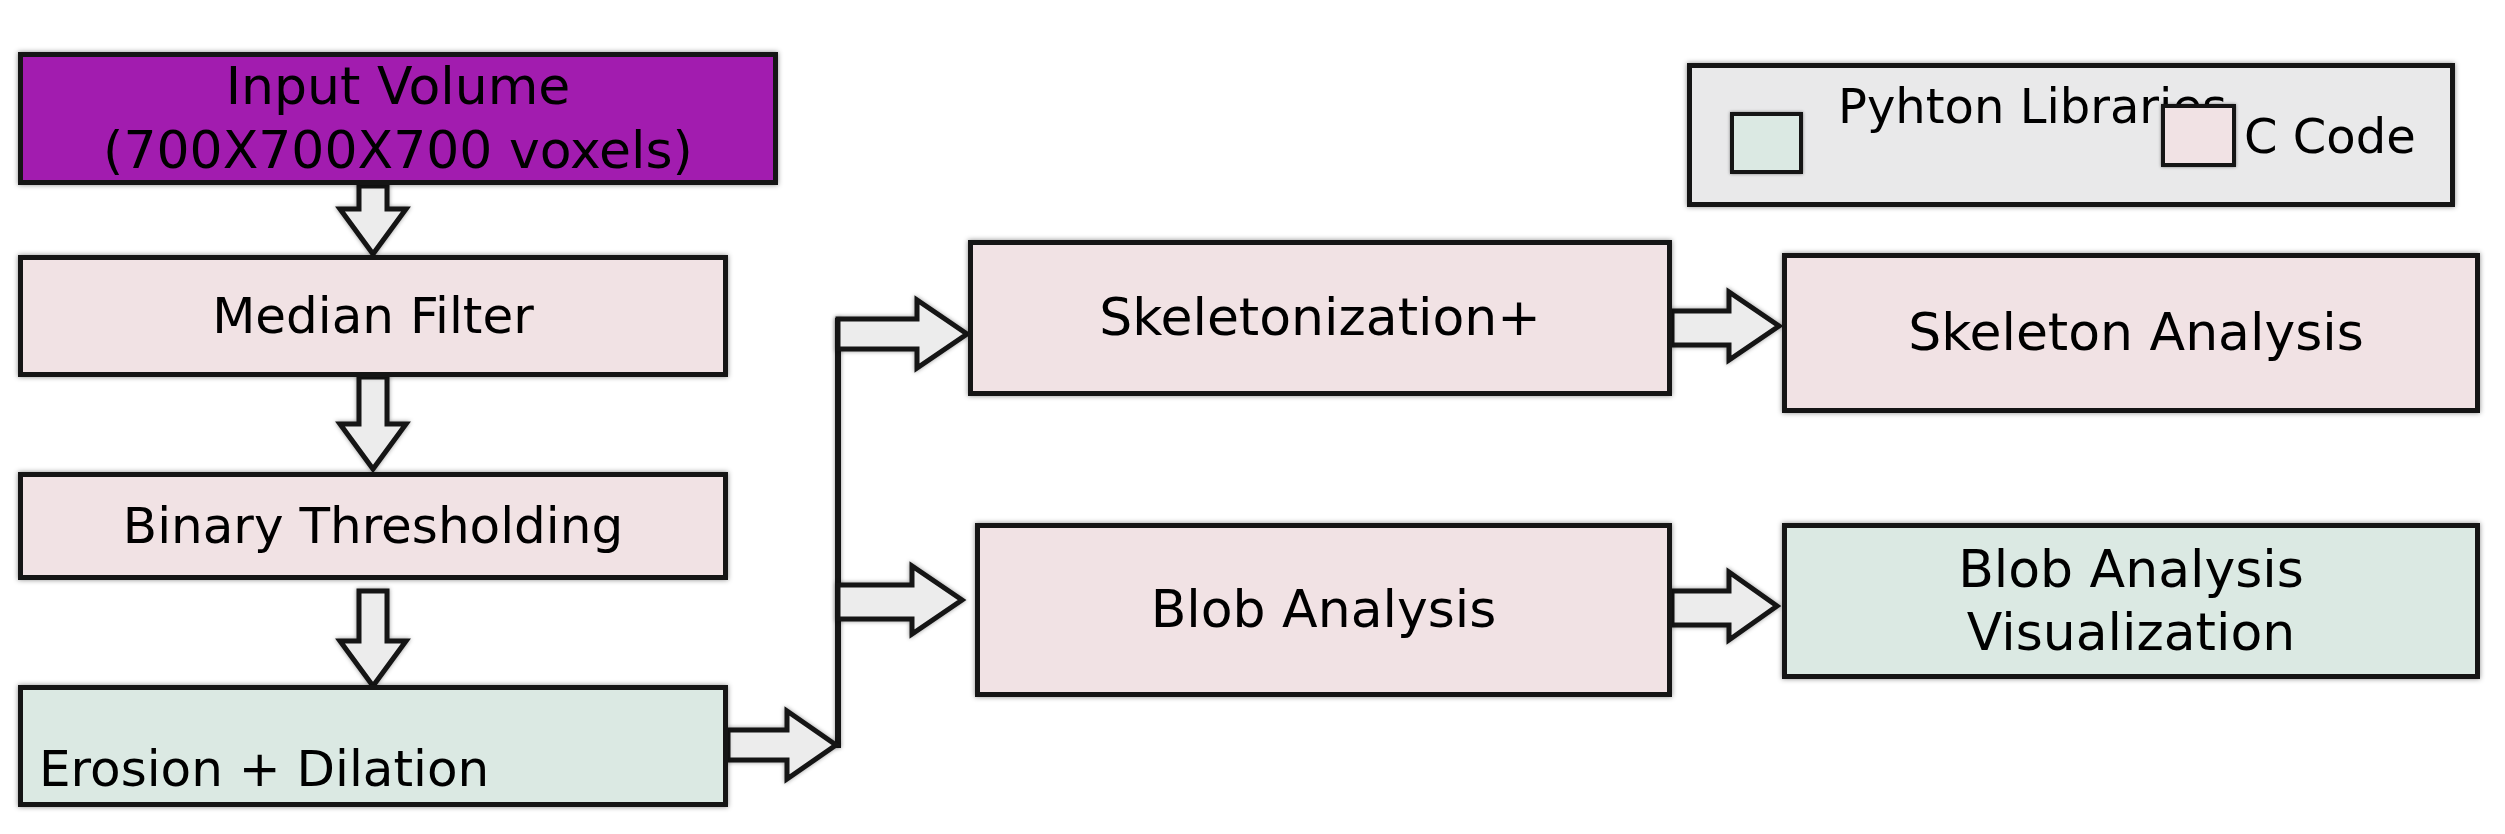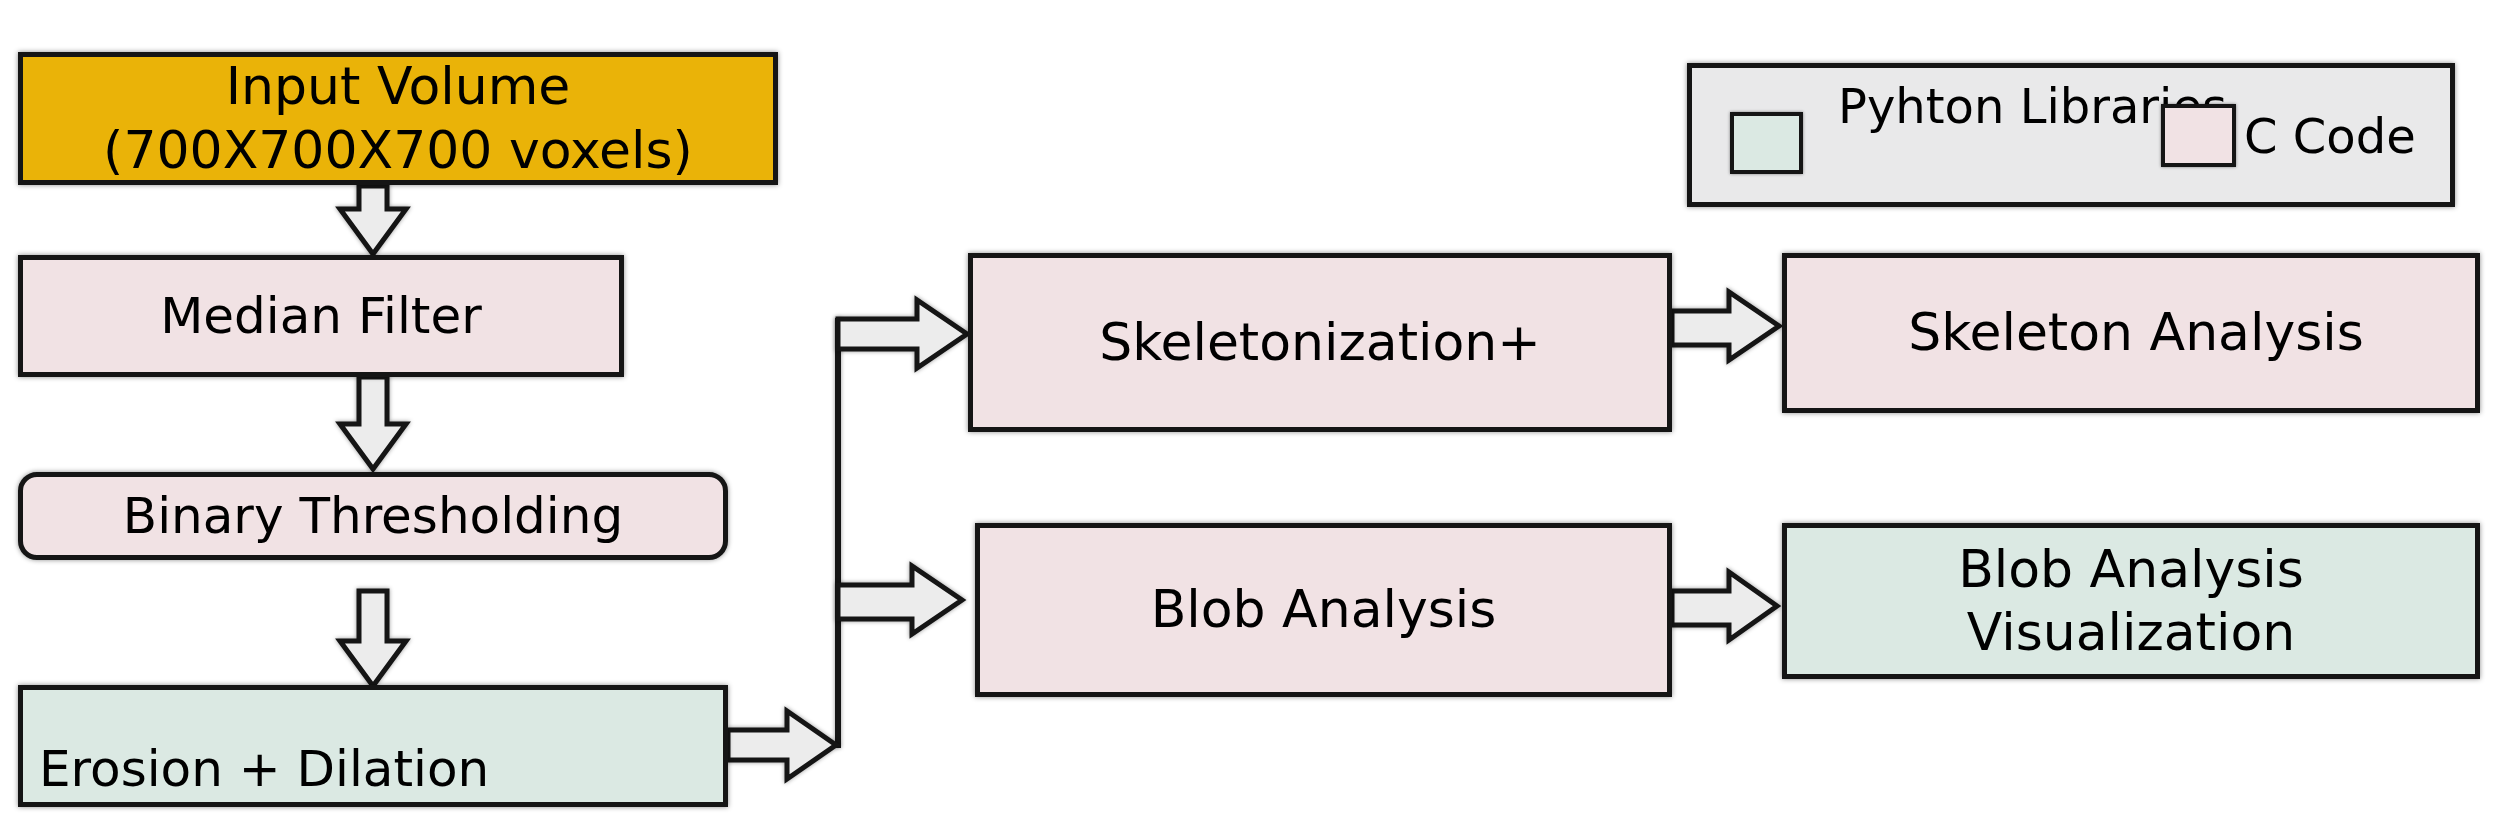"Input Volume" .bg-white { background: #eab308 -> #a21caf }
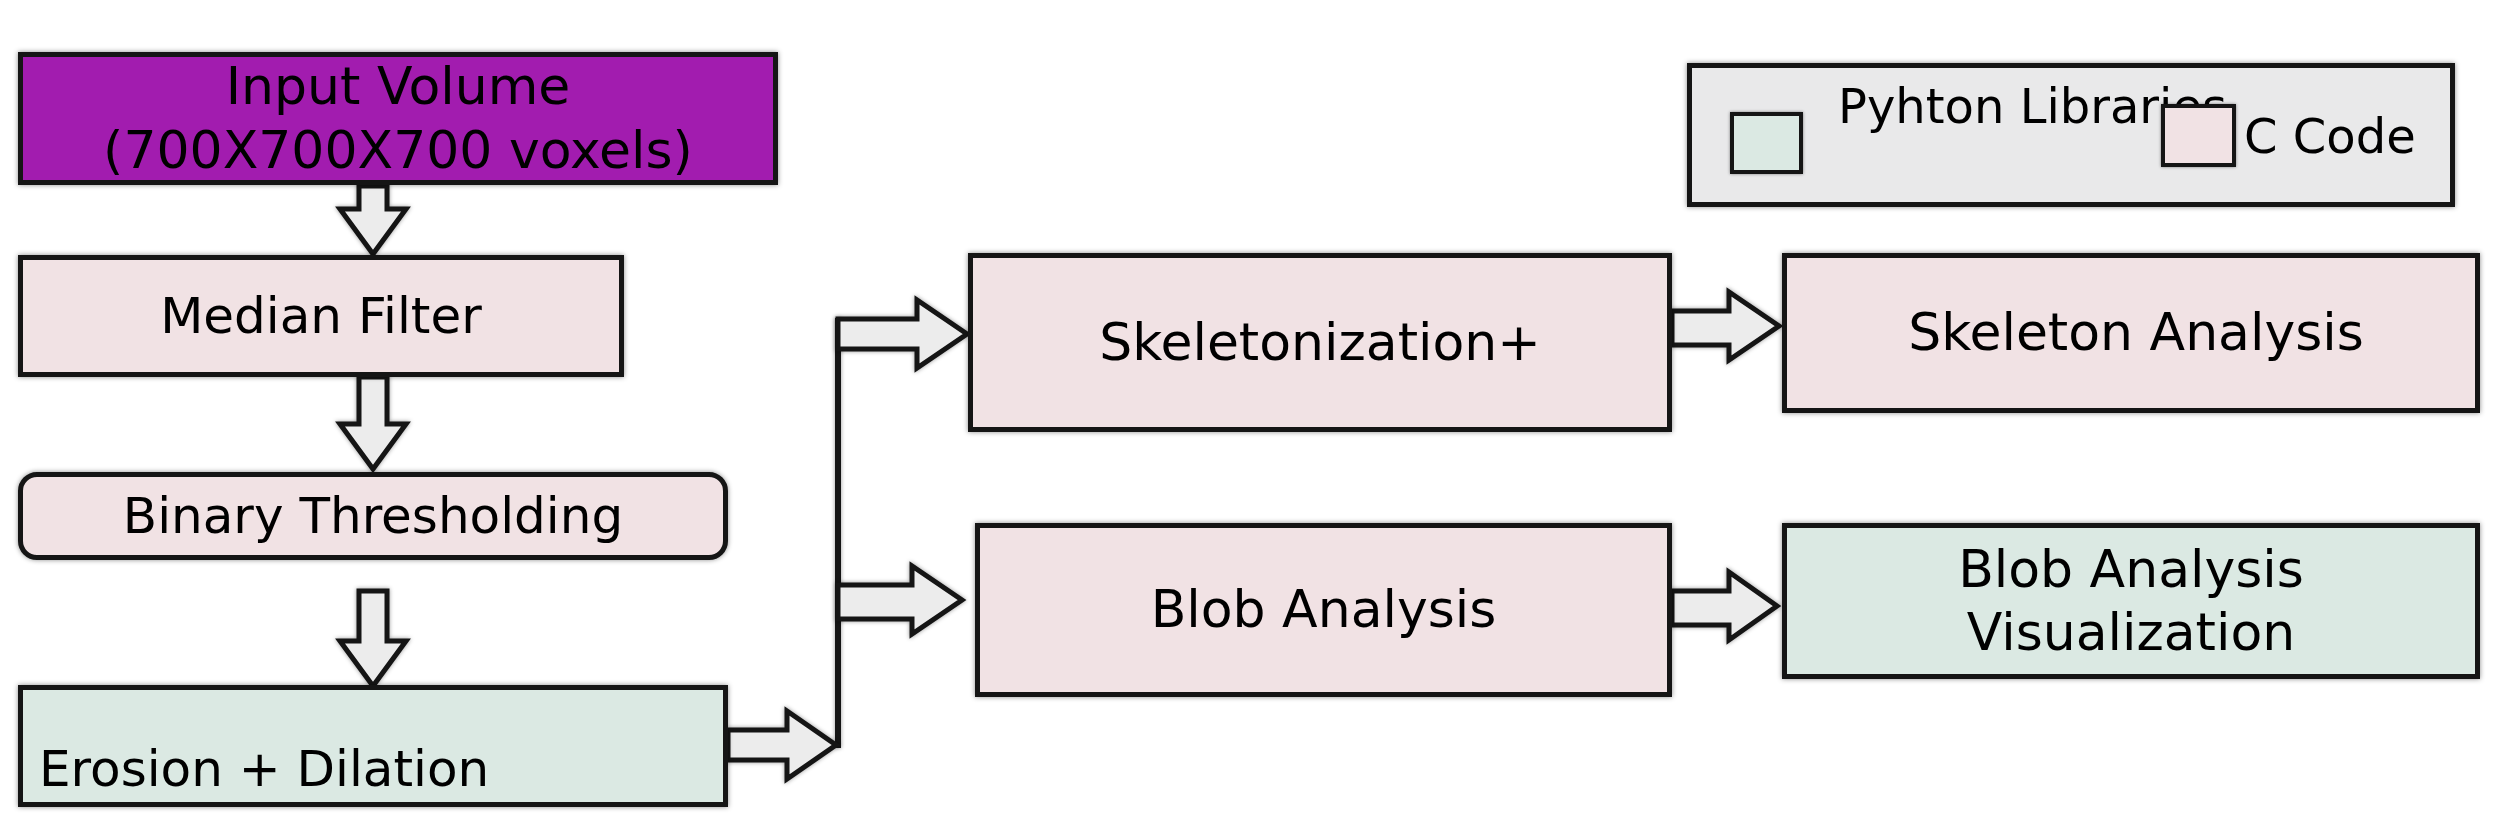"Median Filter" .box-median { width: 606px -> 710px }
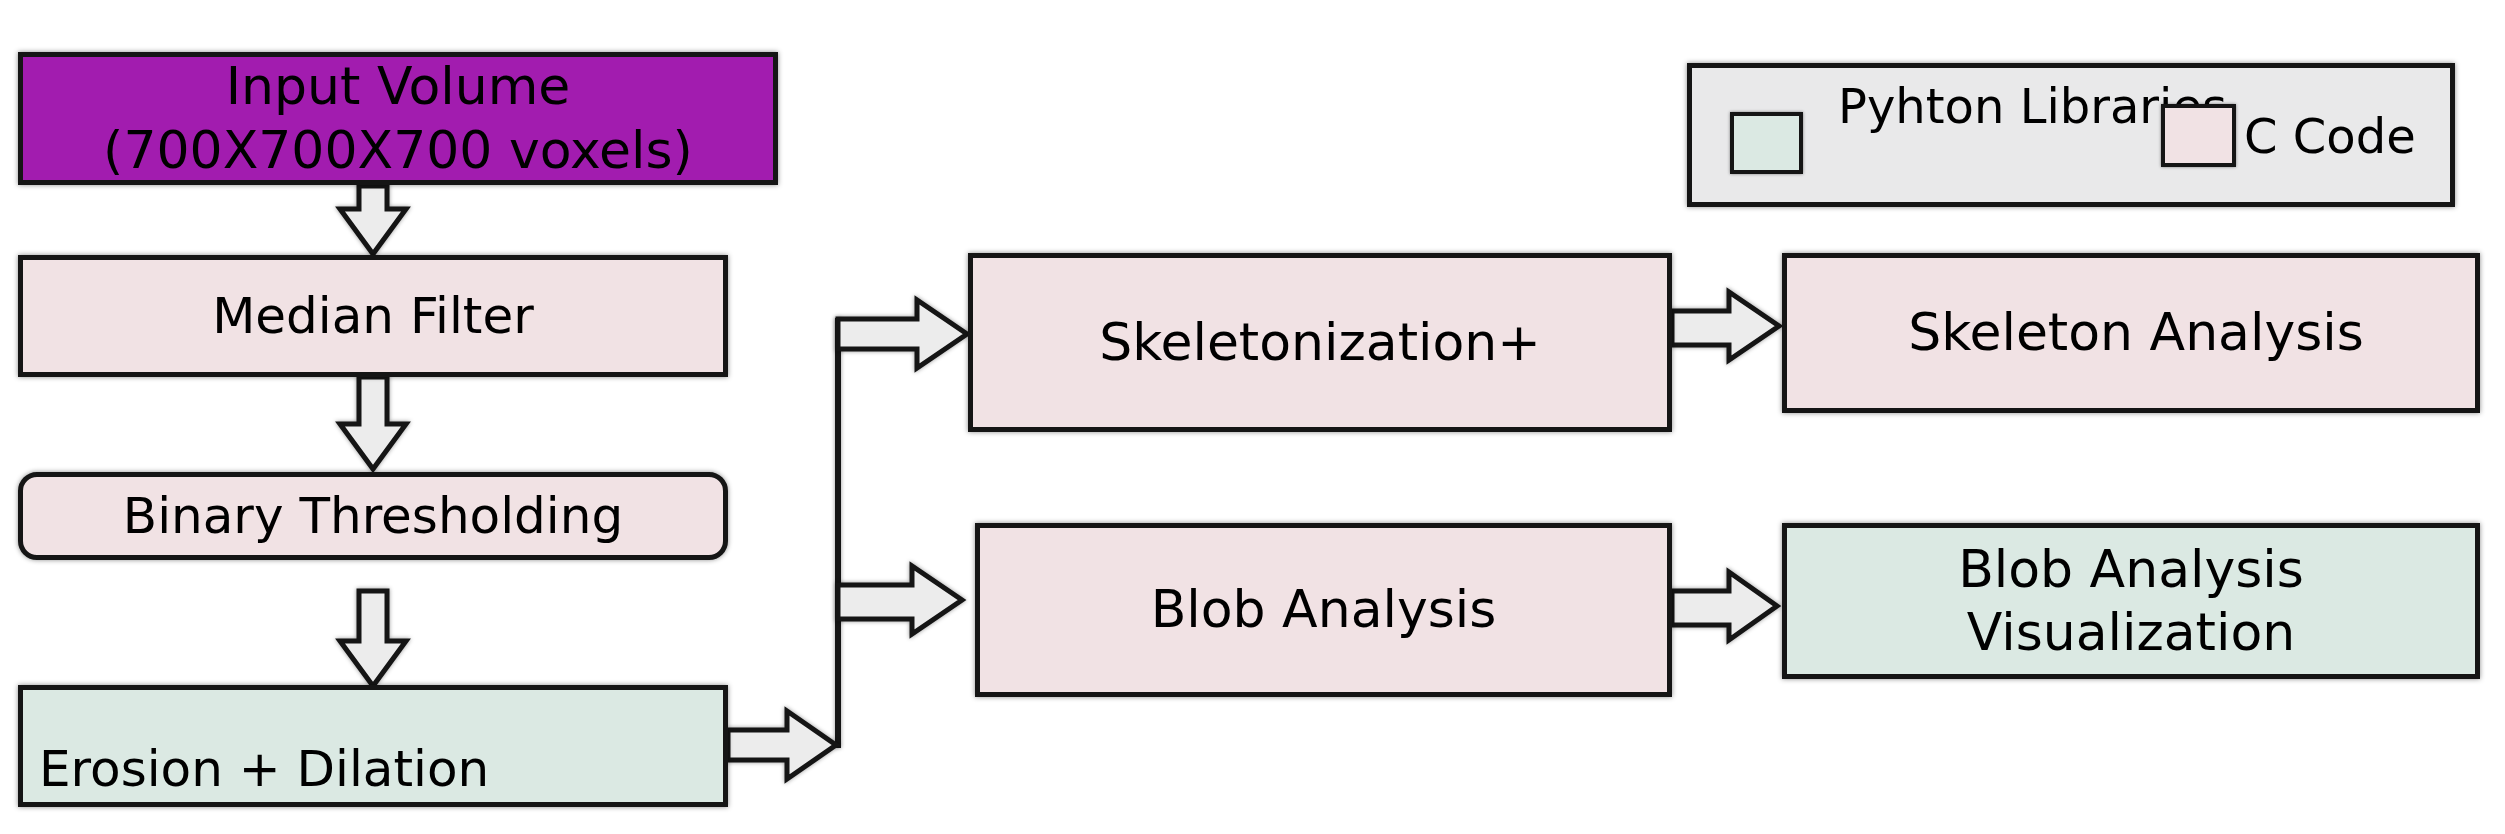"Skeletonization+" .box-skeletonization { height: 179px -> 156px; top: 253px -> 240px }
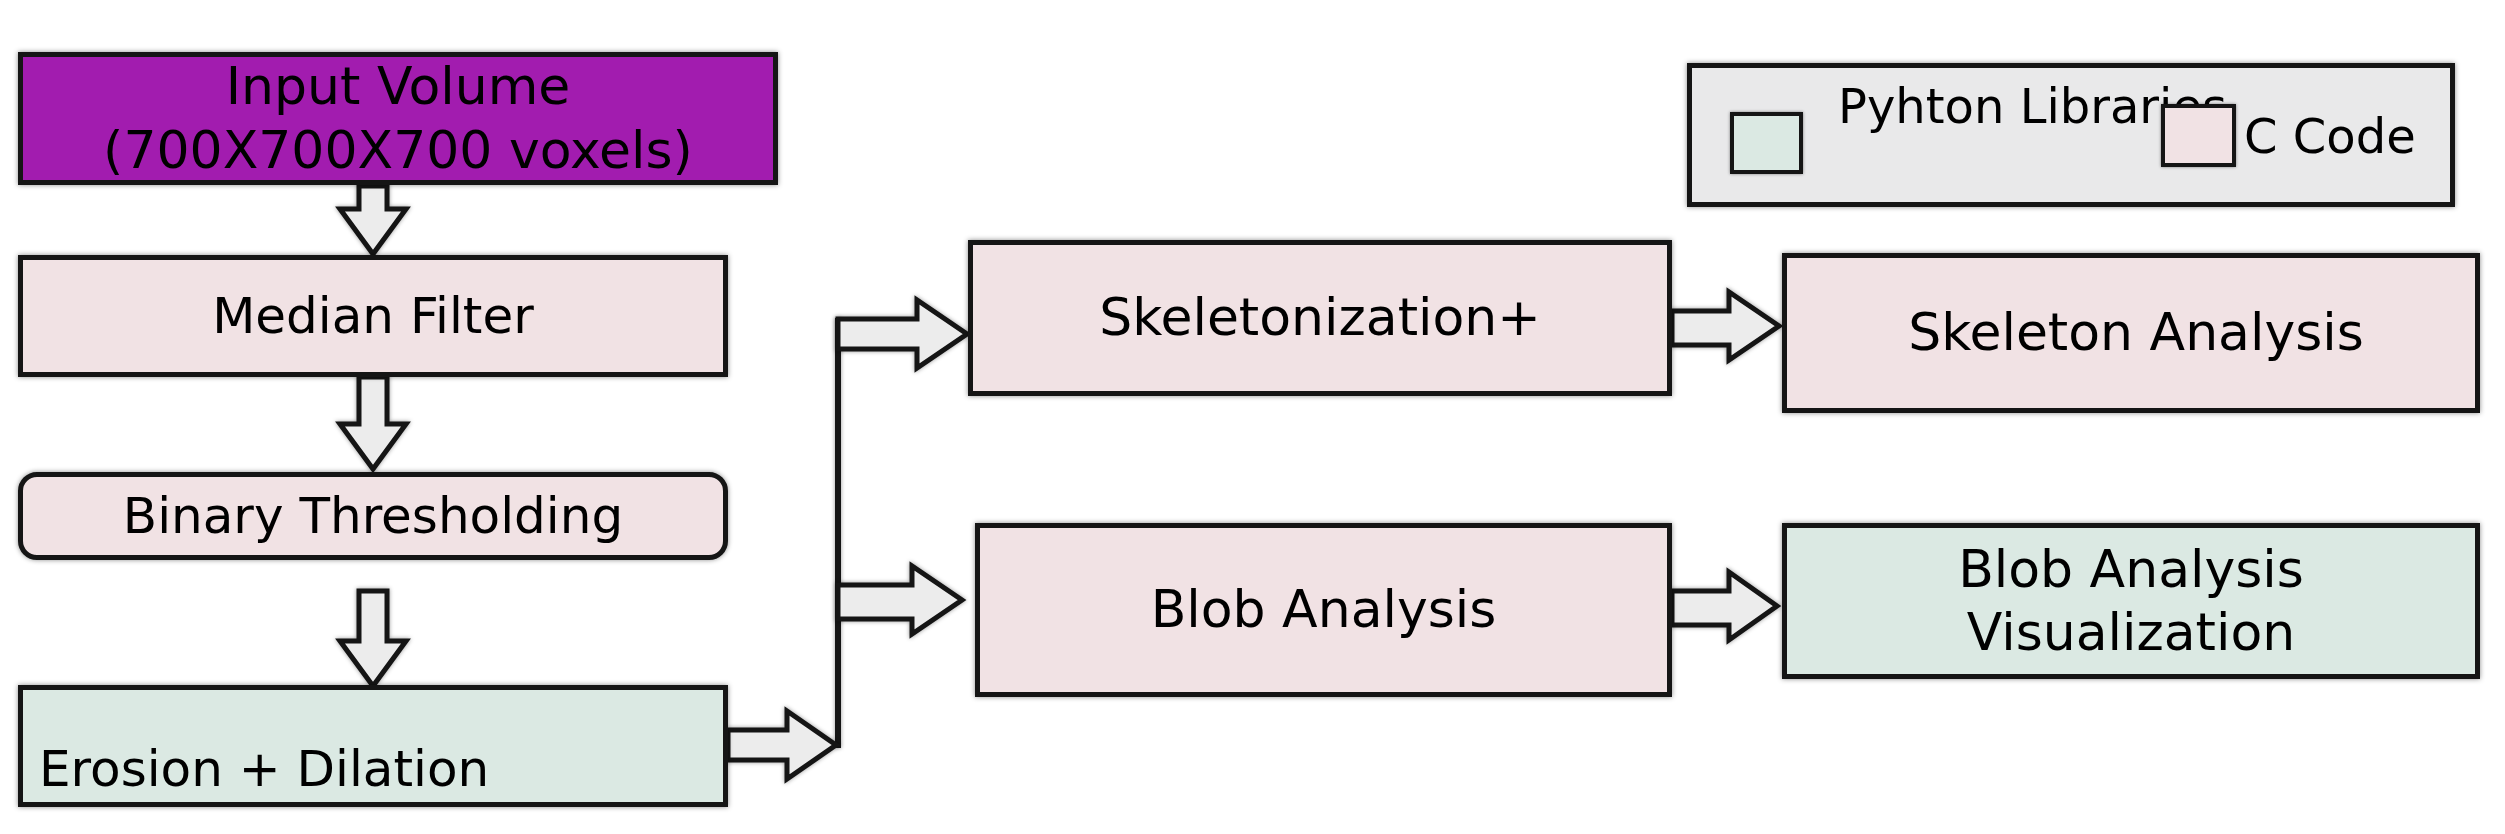"Binary Thresholding" .box-binary { border-radius: 19px -> none; height: 88px -> 108px }
